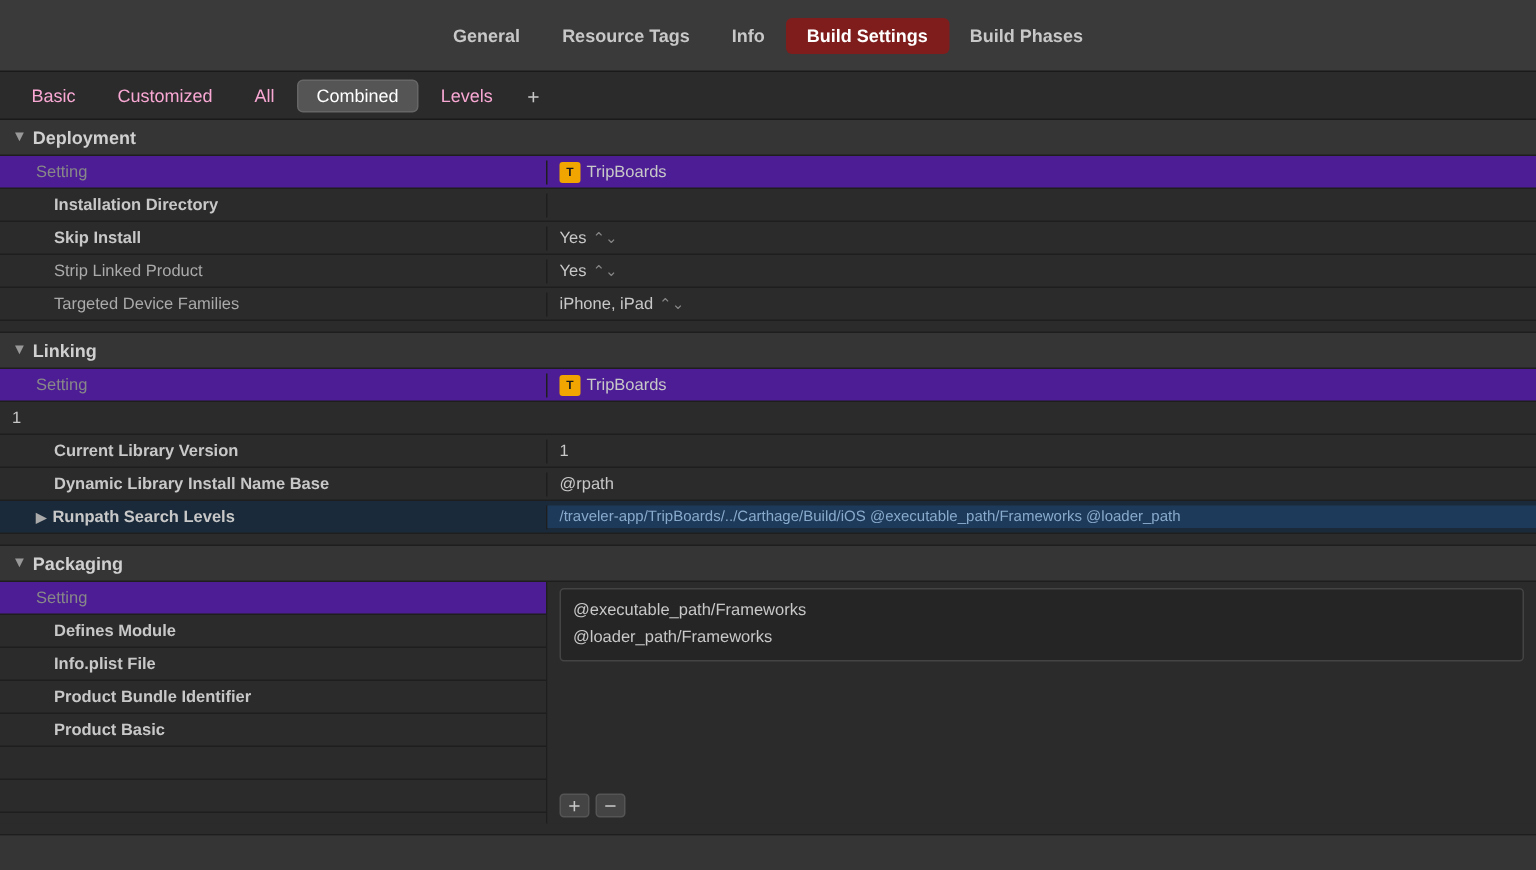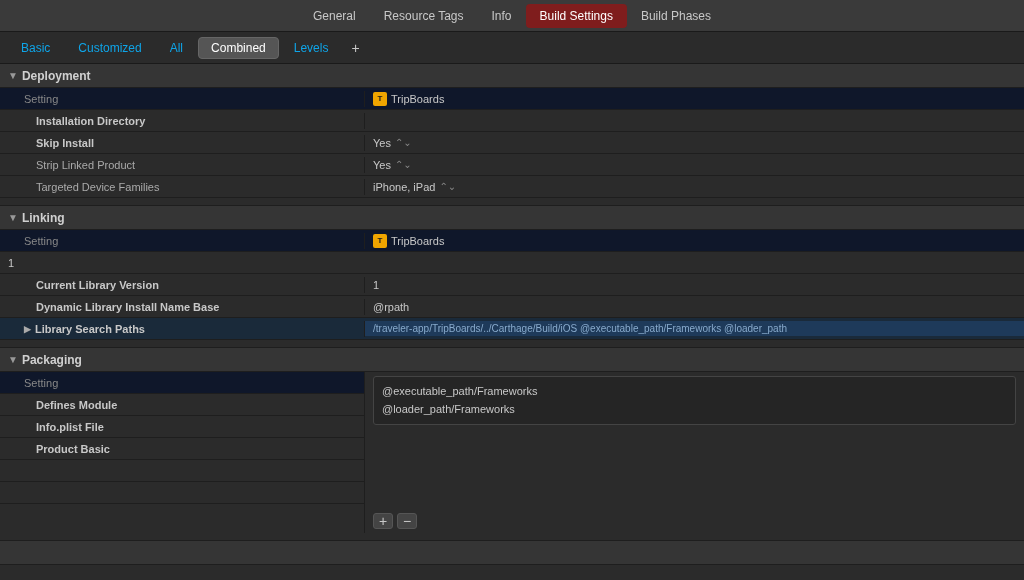"General" .top-nav { font-weight: none -> bold; height: 32px -> 48px }
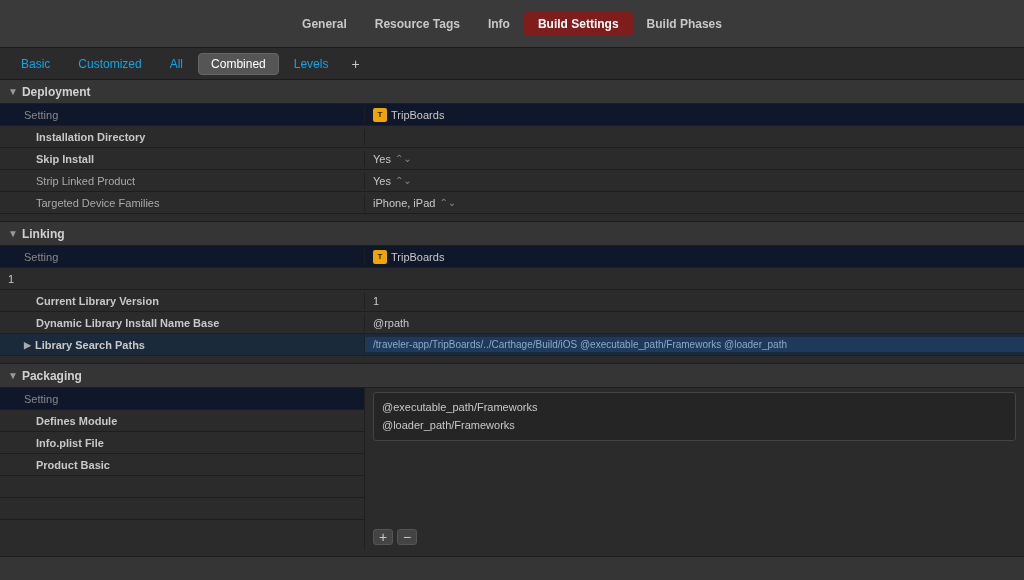"Basic" .filter-btn { color: #0ea5e9 -> #f9a8d4 }
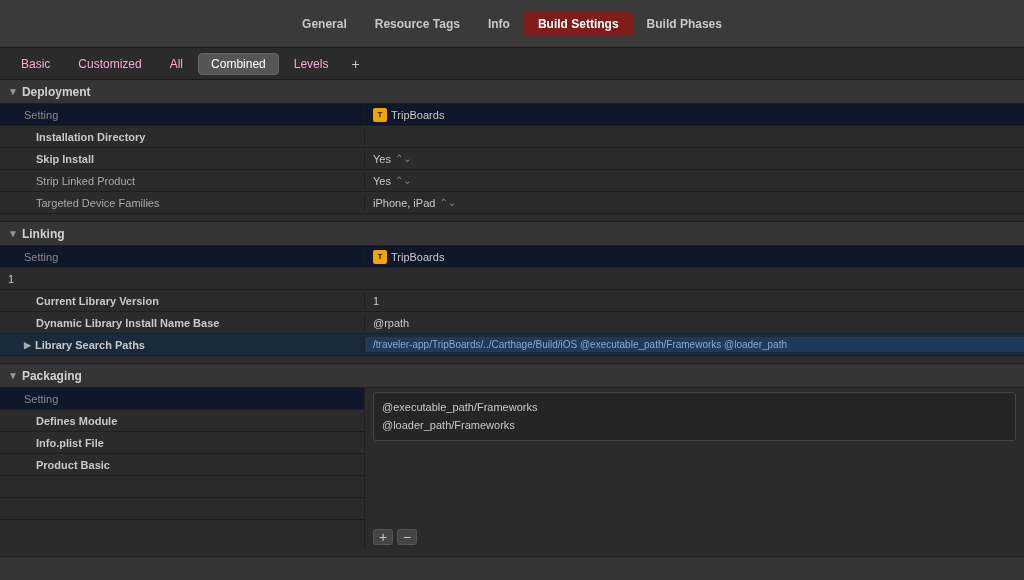"Setting" .settings-row.subheader { background: #0f172a -> #4c1d95 }
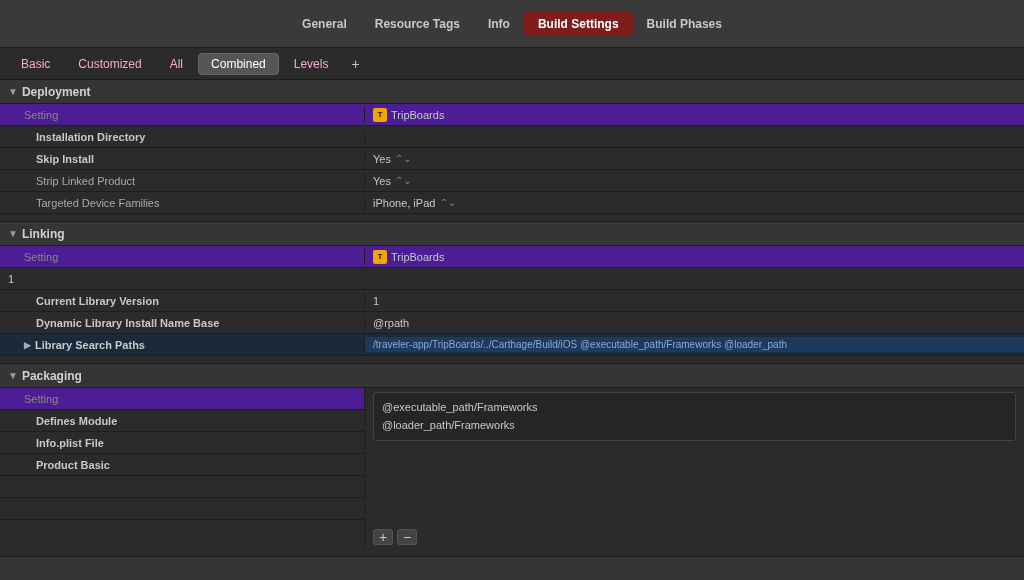"Library Search Paths" span { text: Library Search Paths -> Runpath Search Levels }
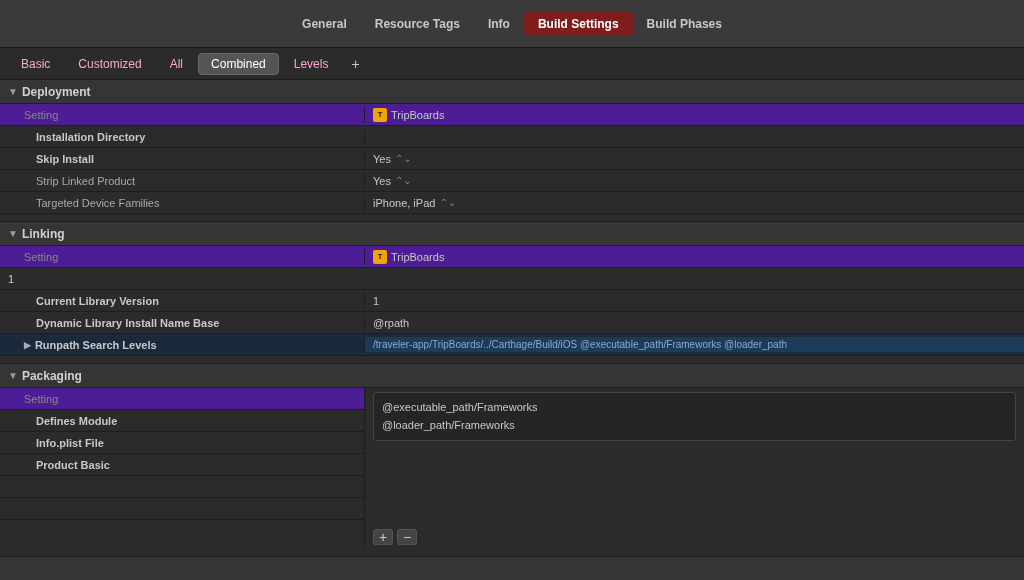"Product Bundle Identifier" div.settings-row { html: none -> <div> <div>Product Bundle Identifier</div> </div> }
